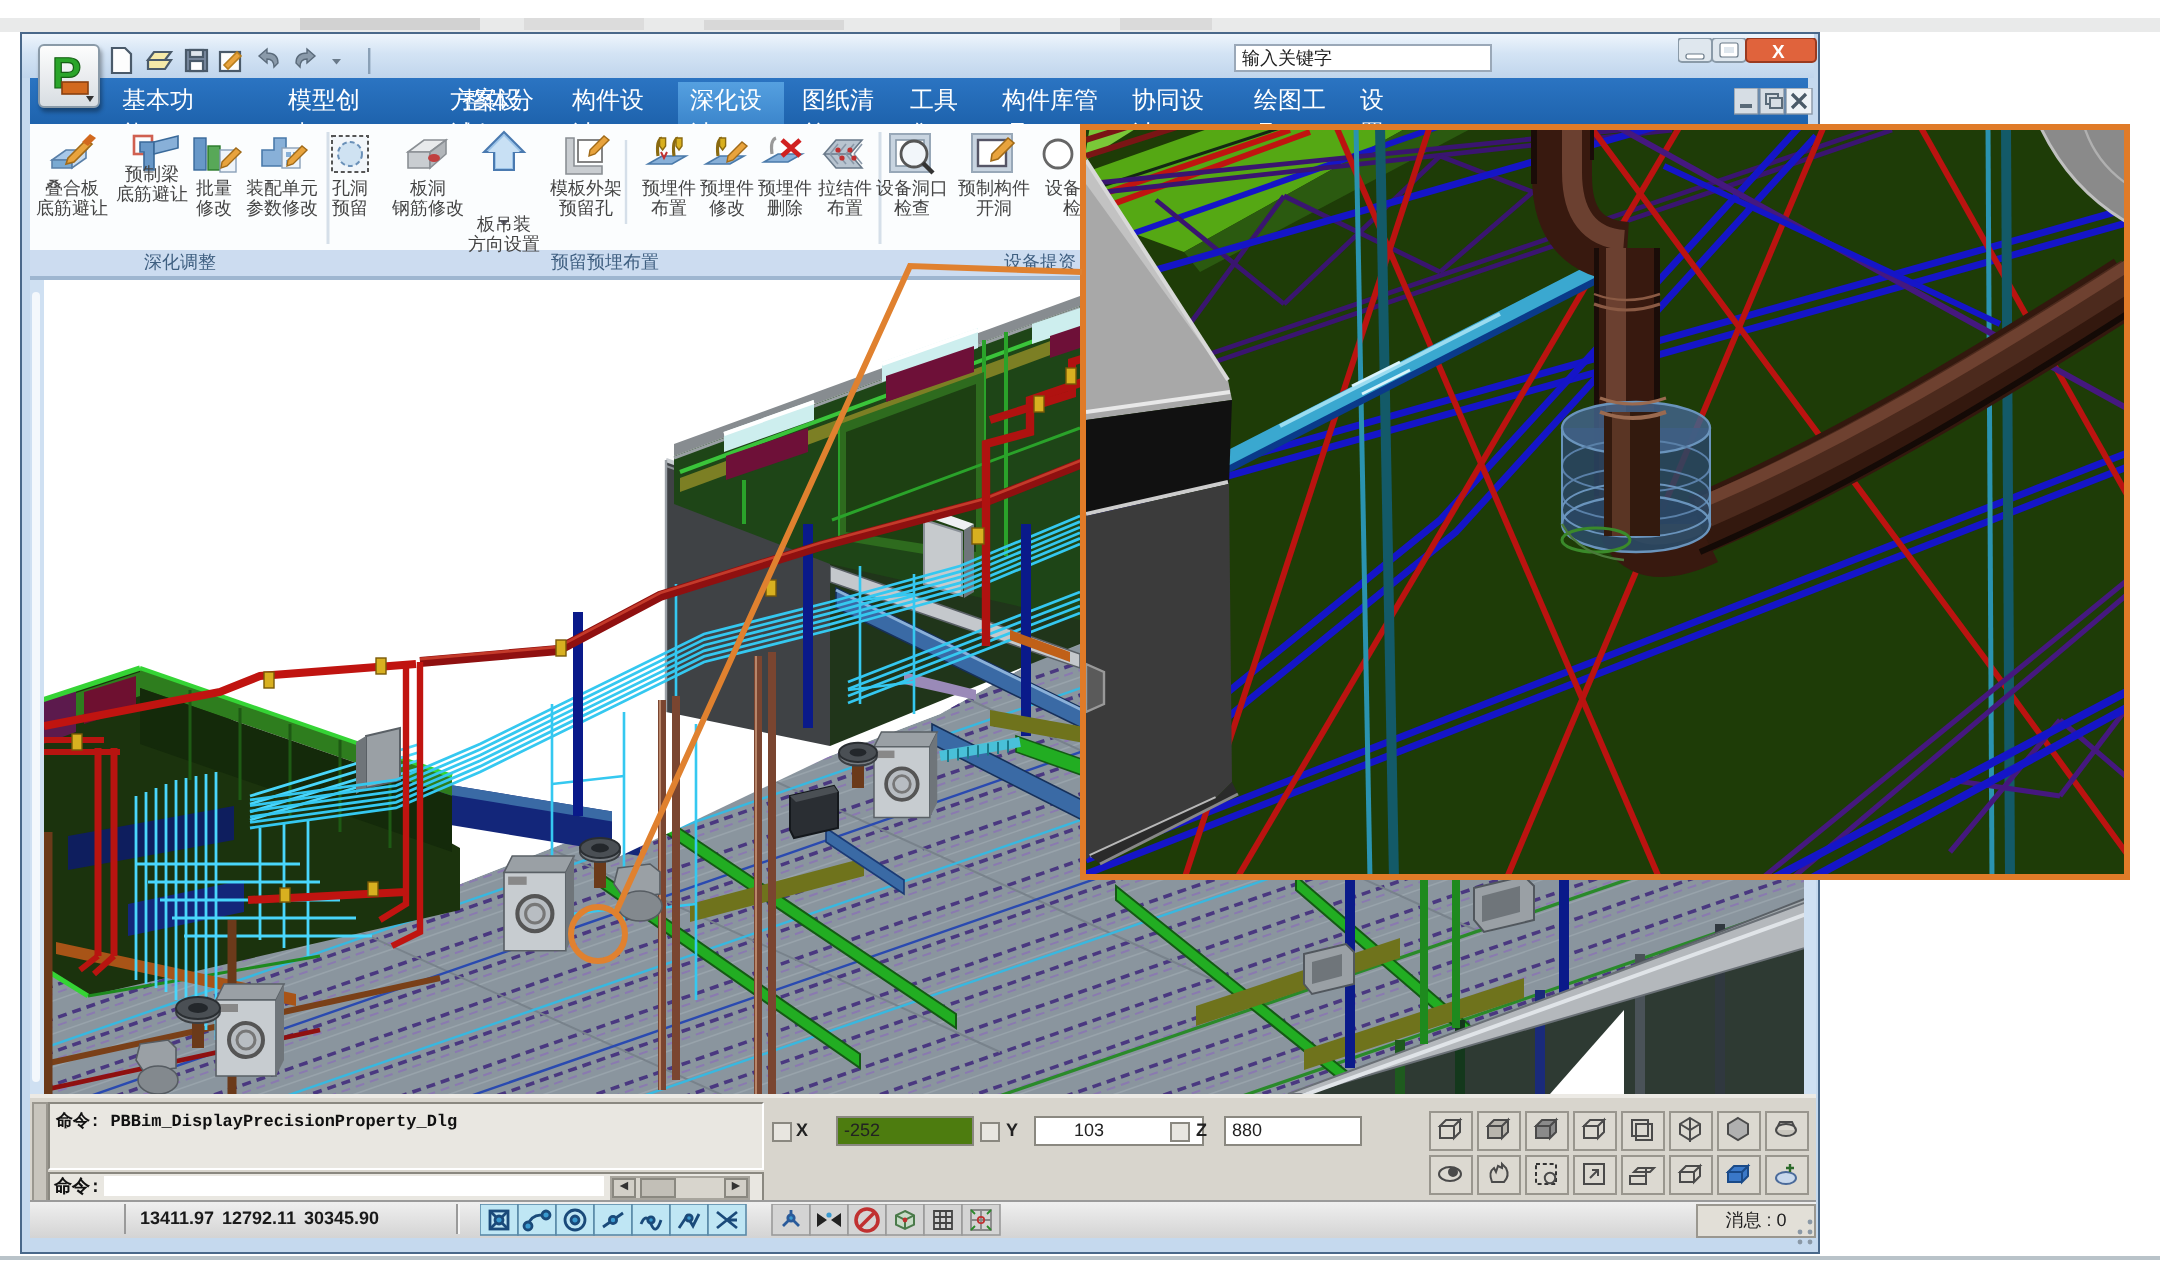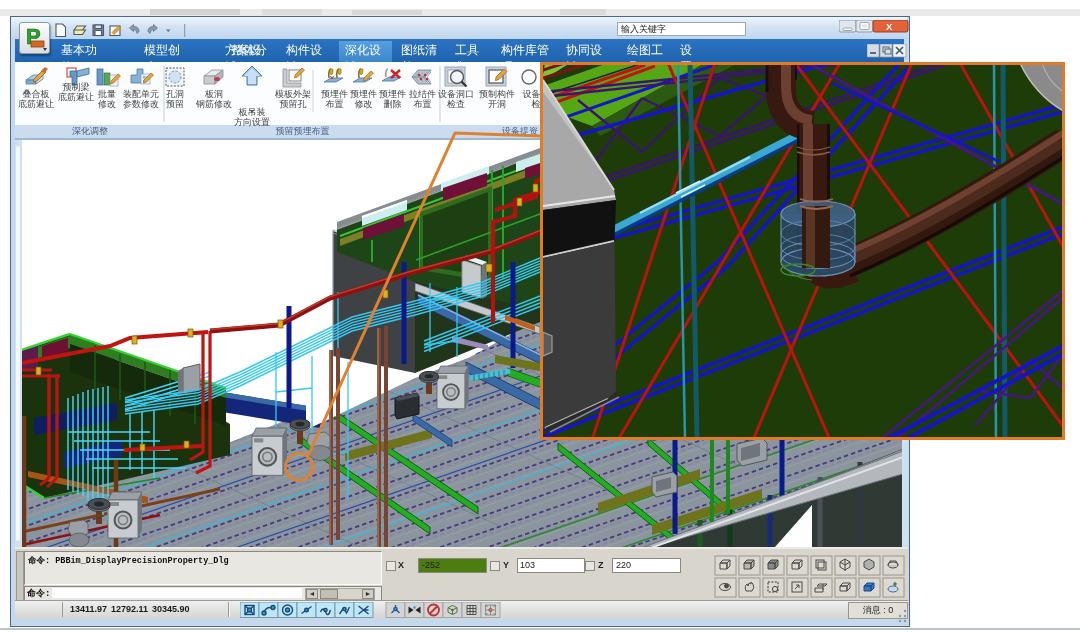"103" span { padding-left: 2px -> 19px }
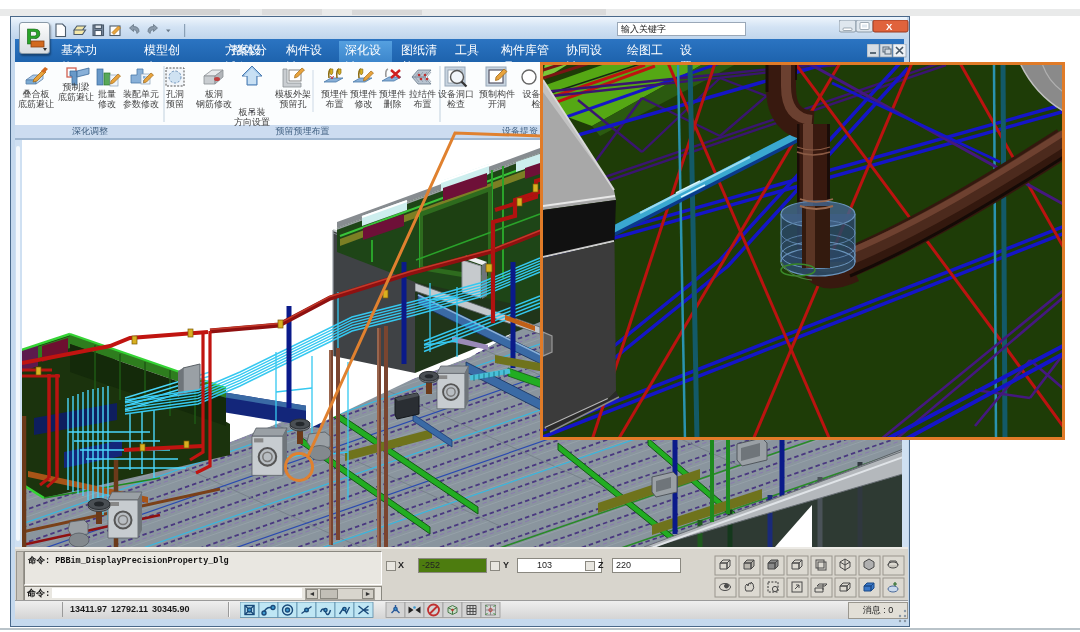"220" span { text: 220 -> 880 }
